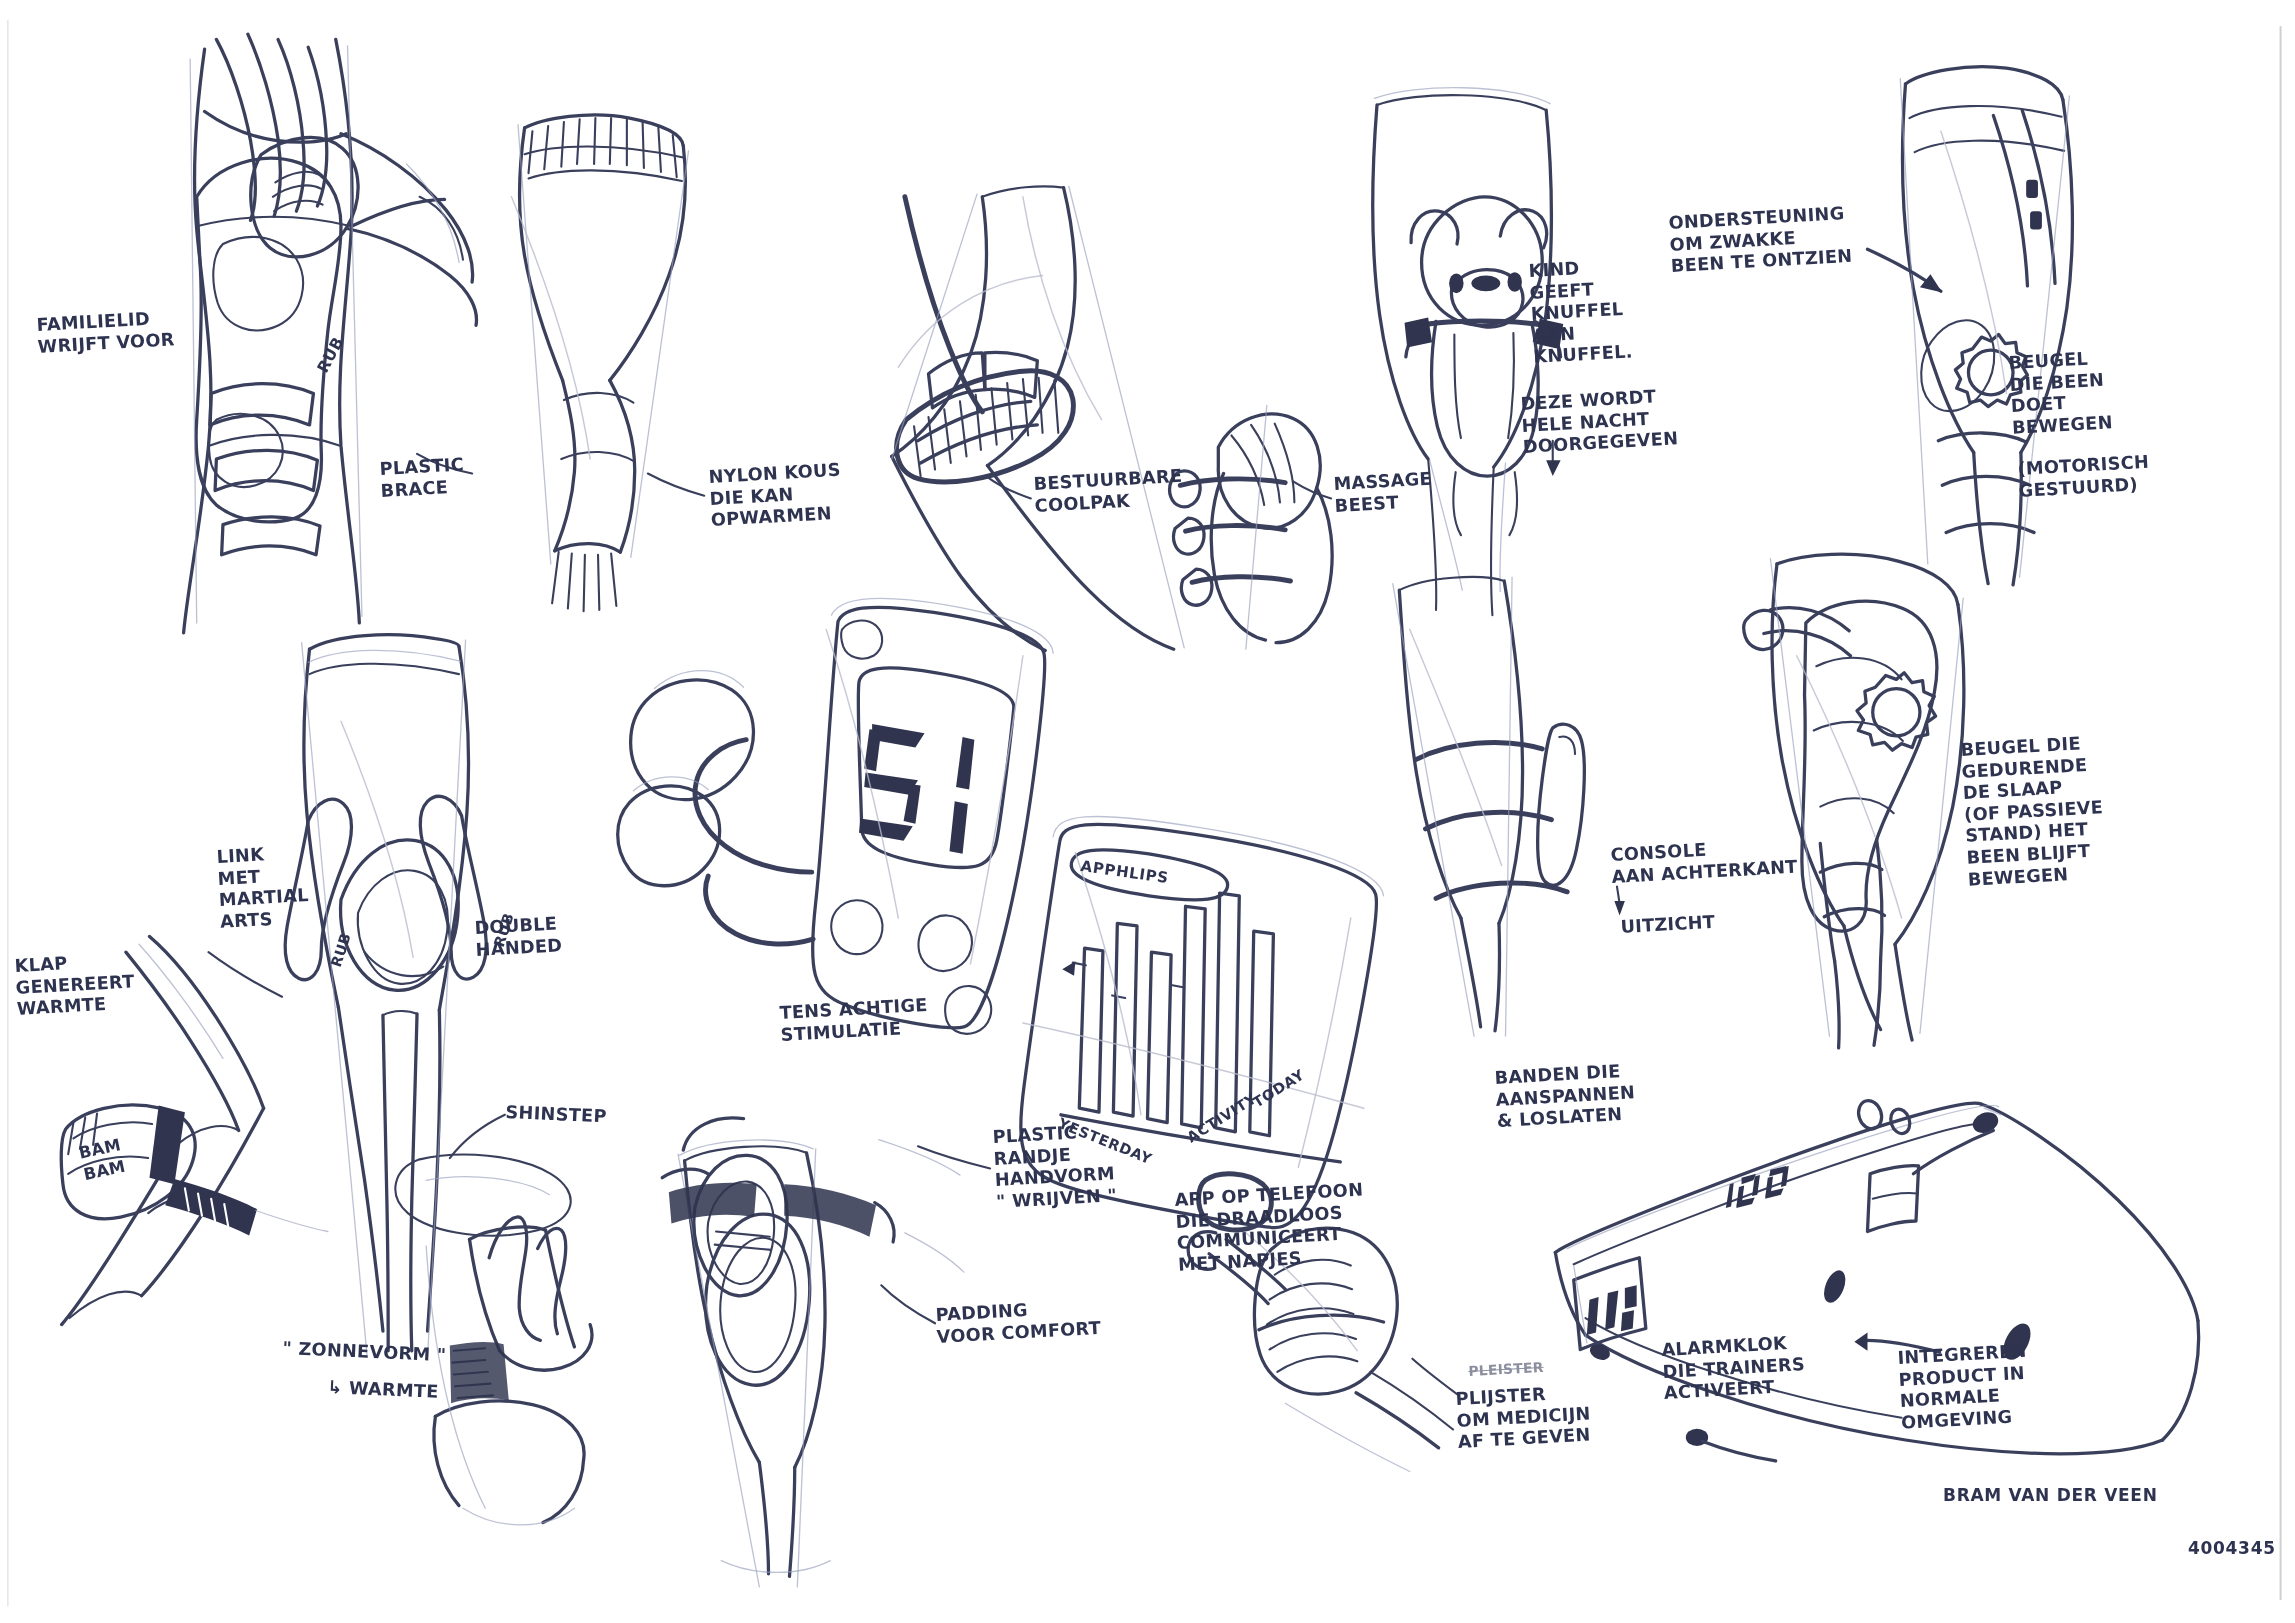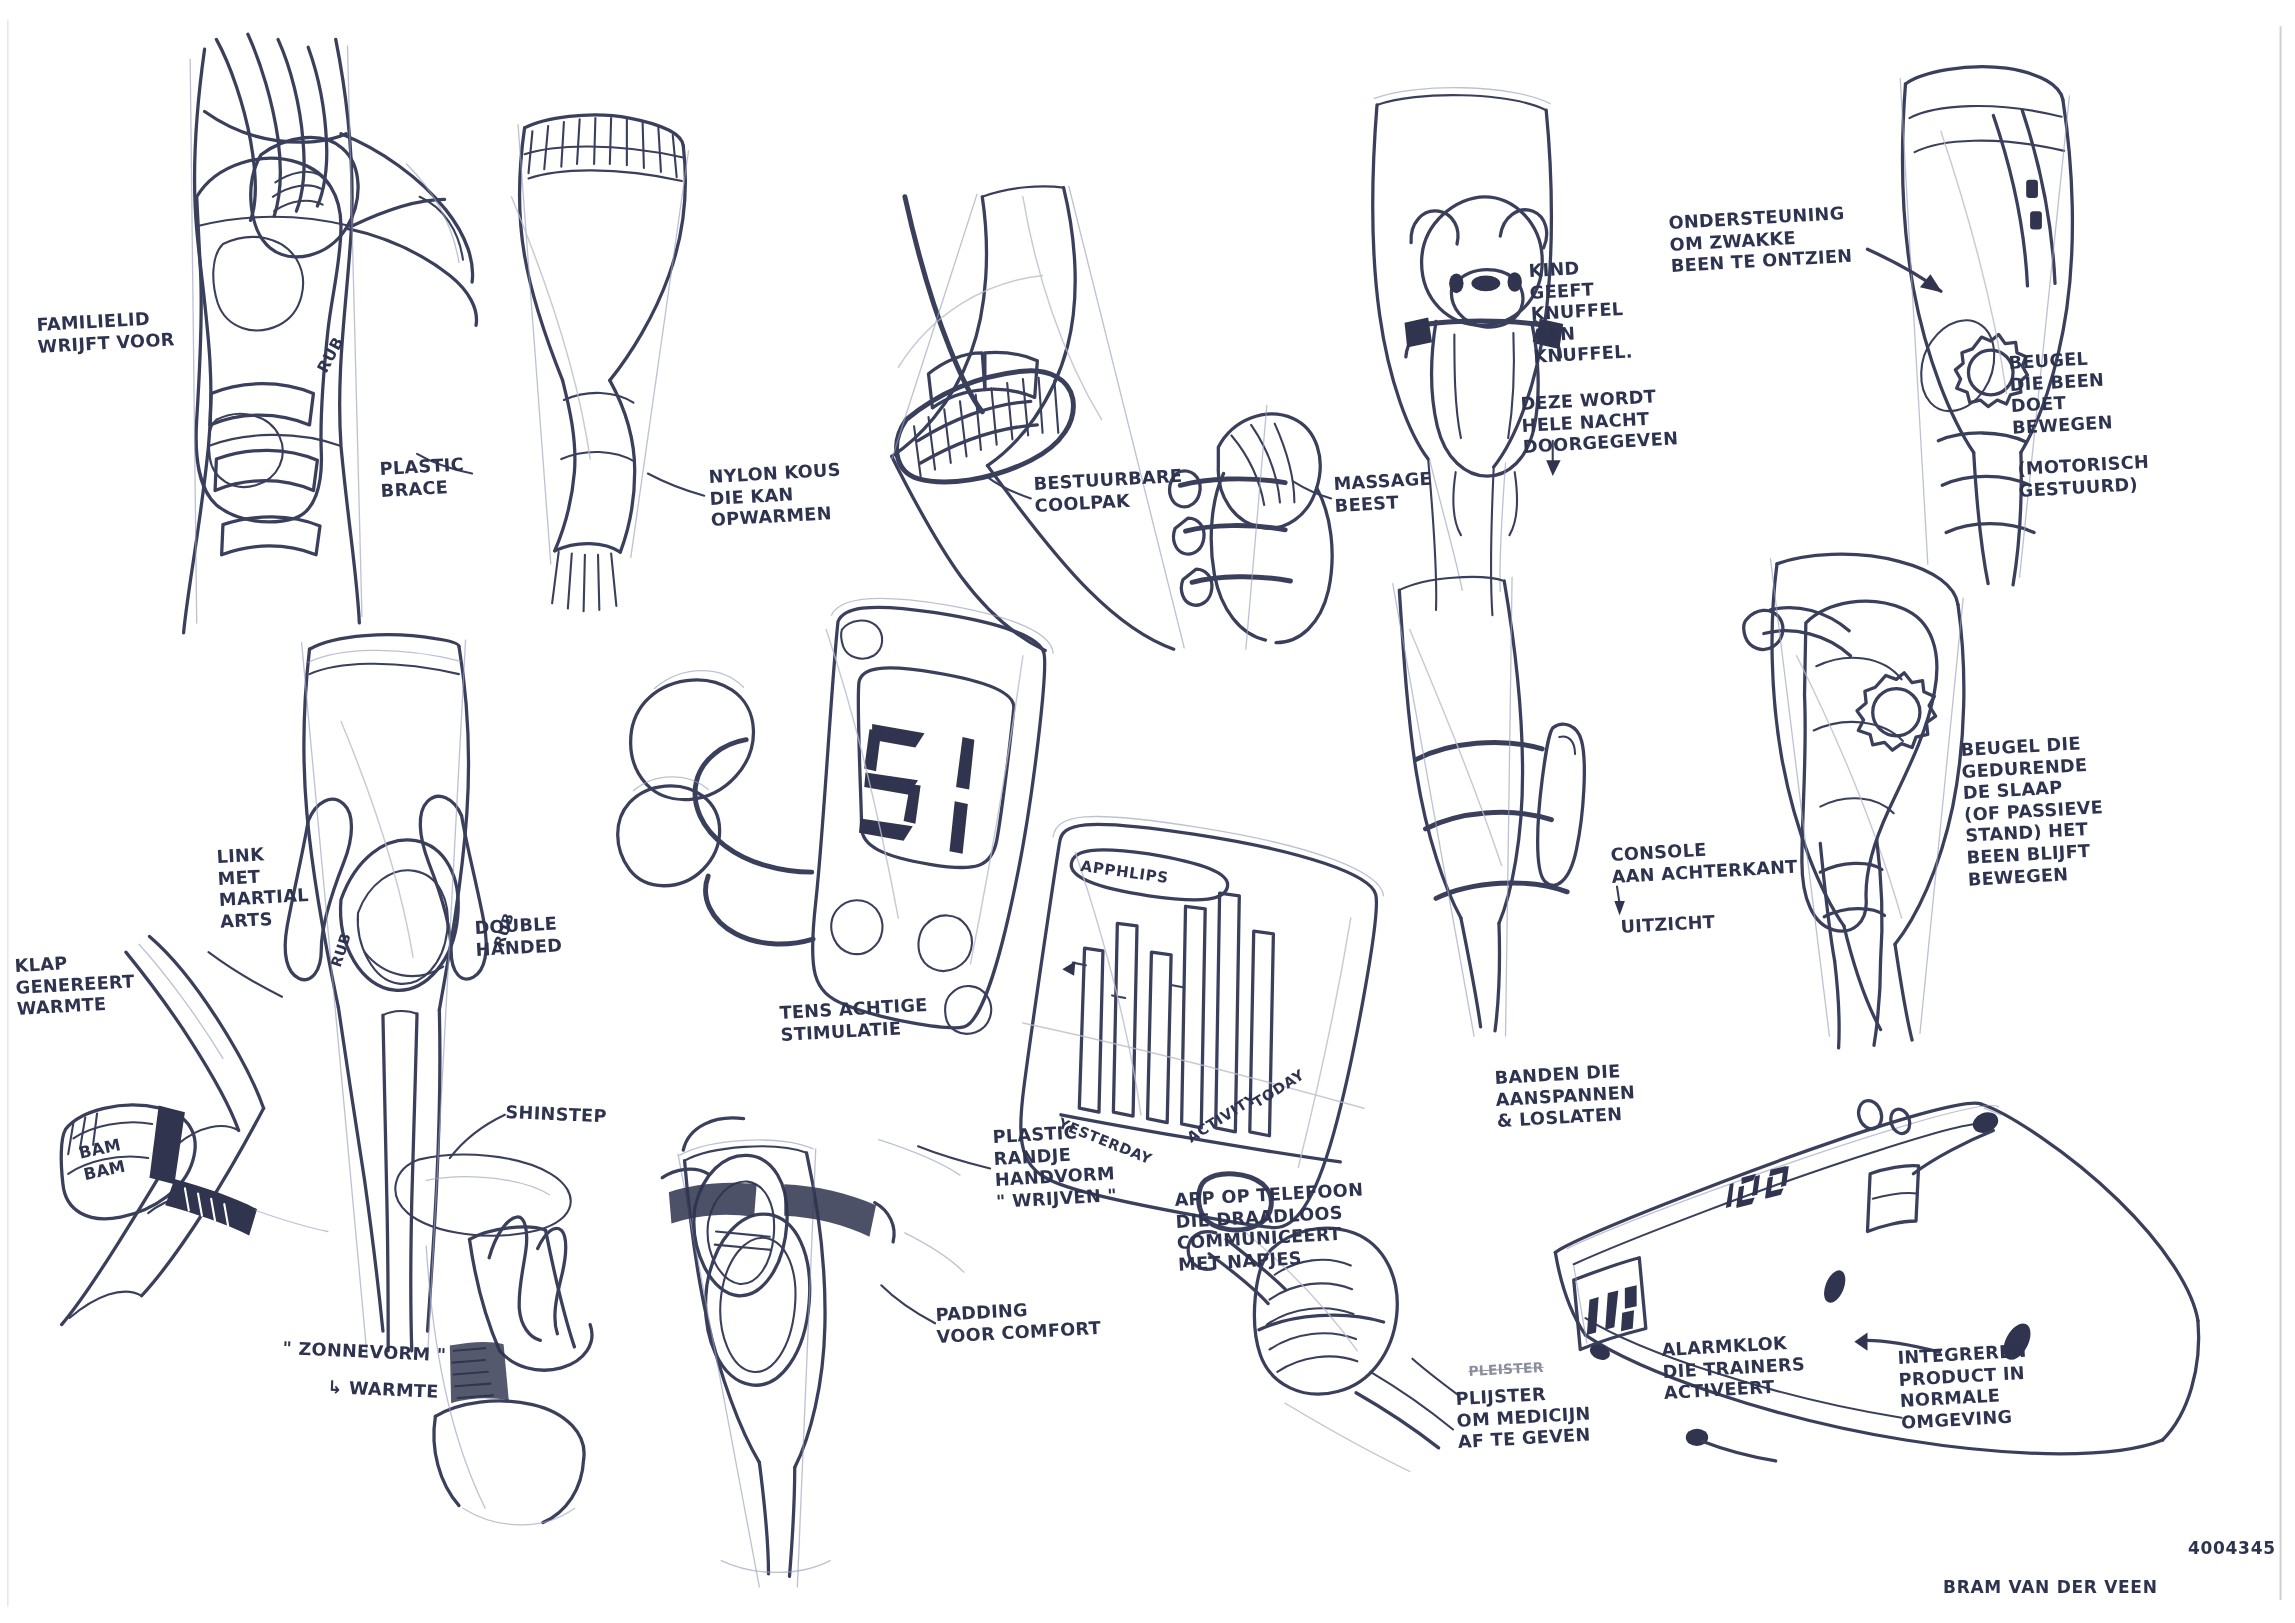"BRAM VAN DER VEEN" div.sig { top: 1577px -> 1485px }
